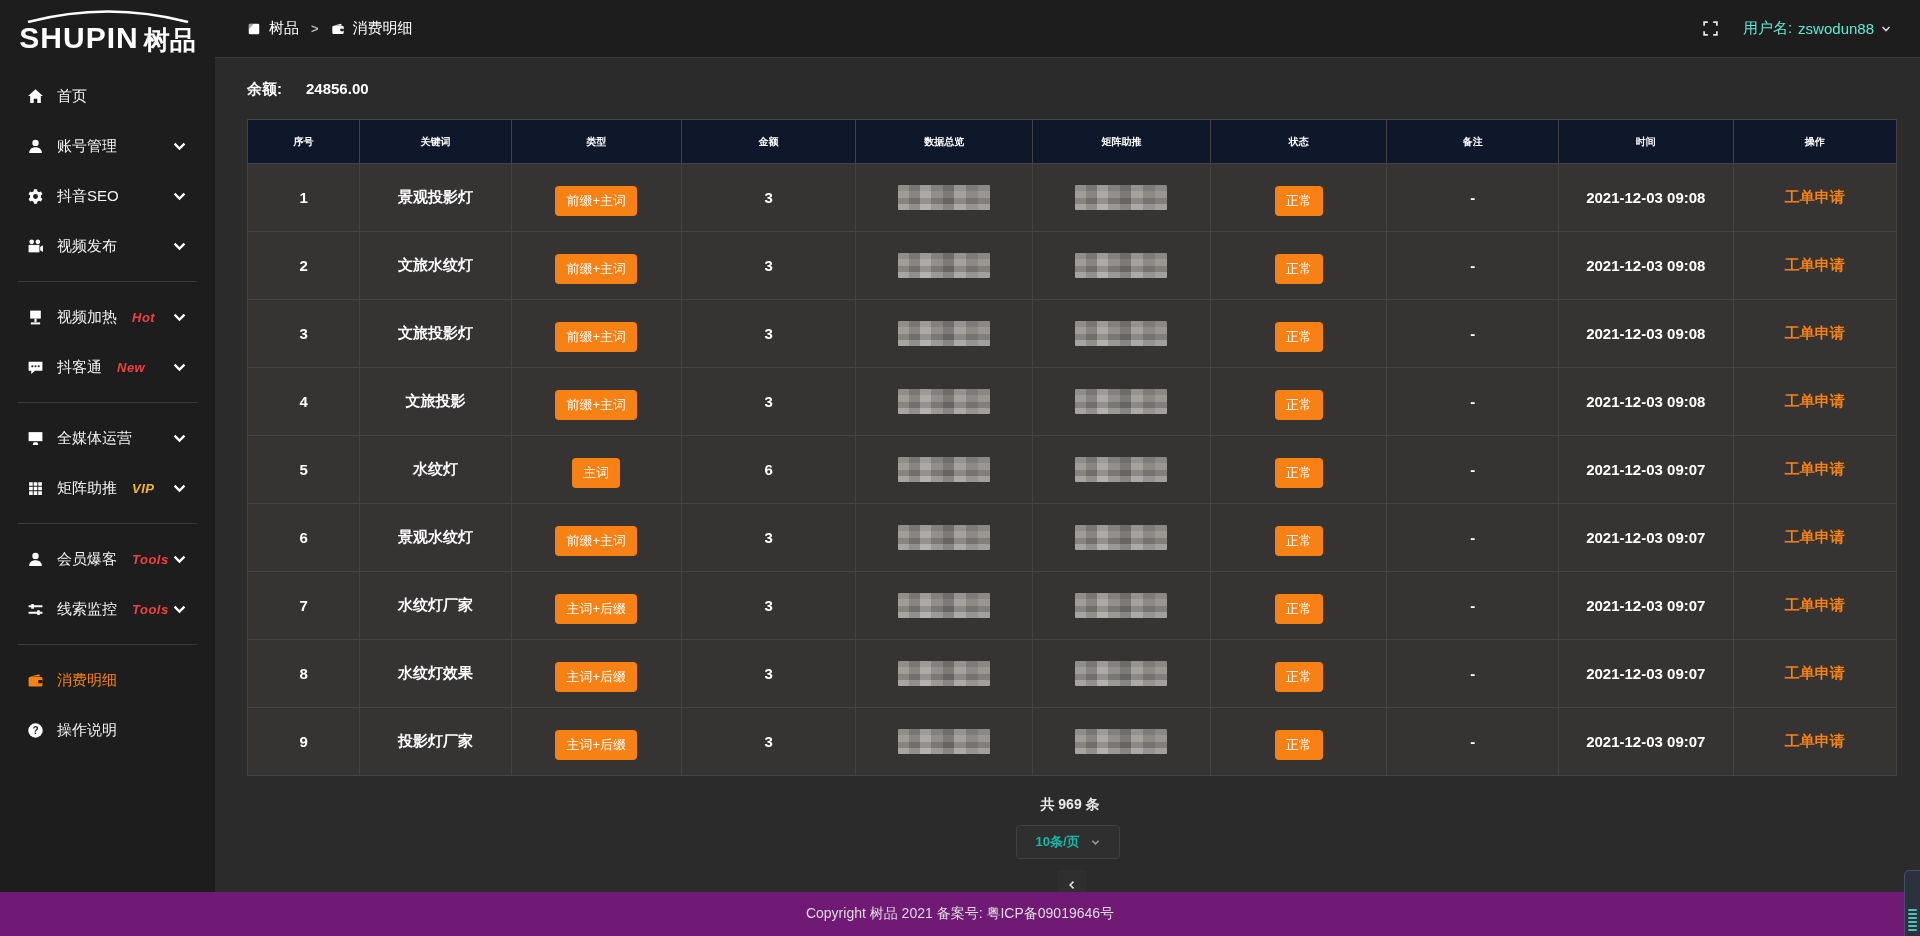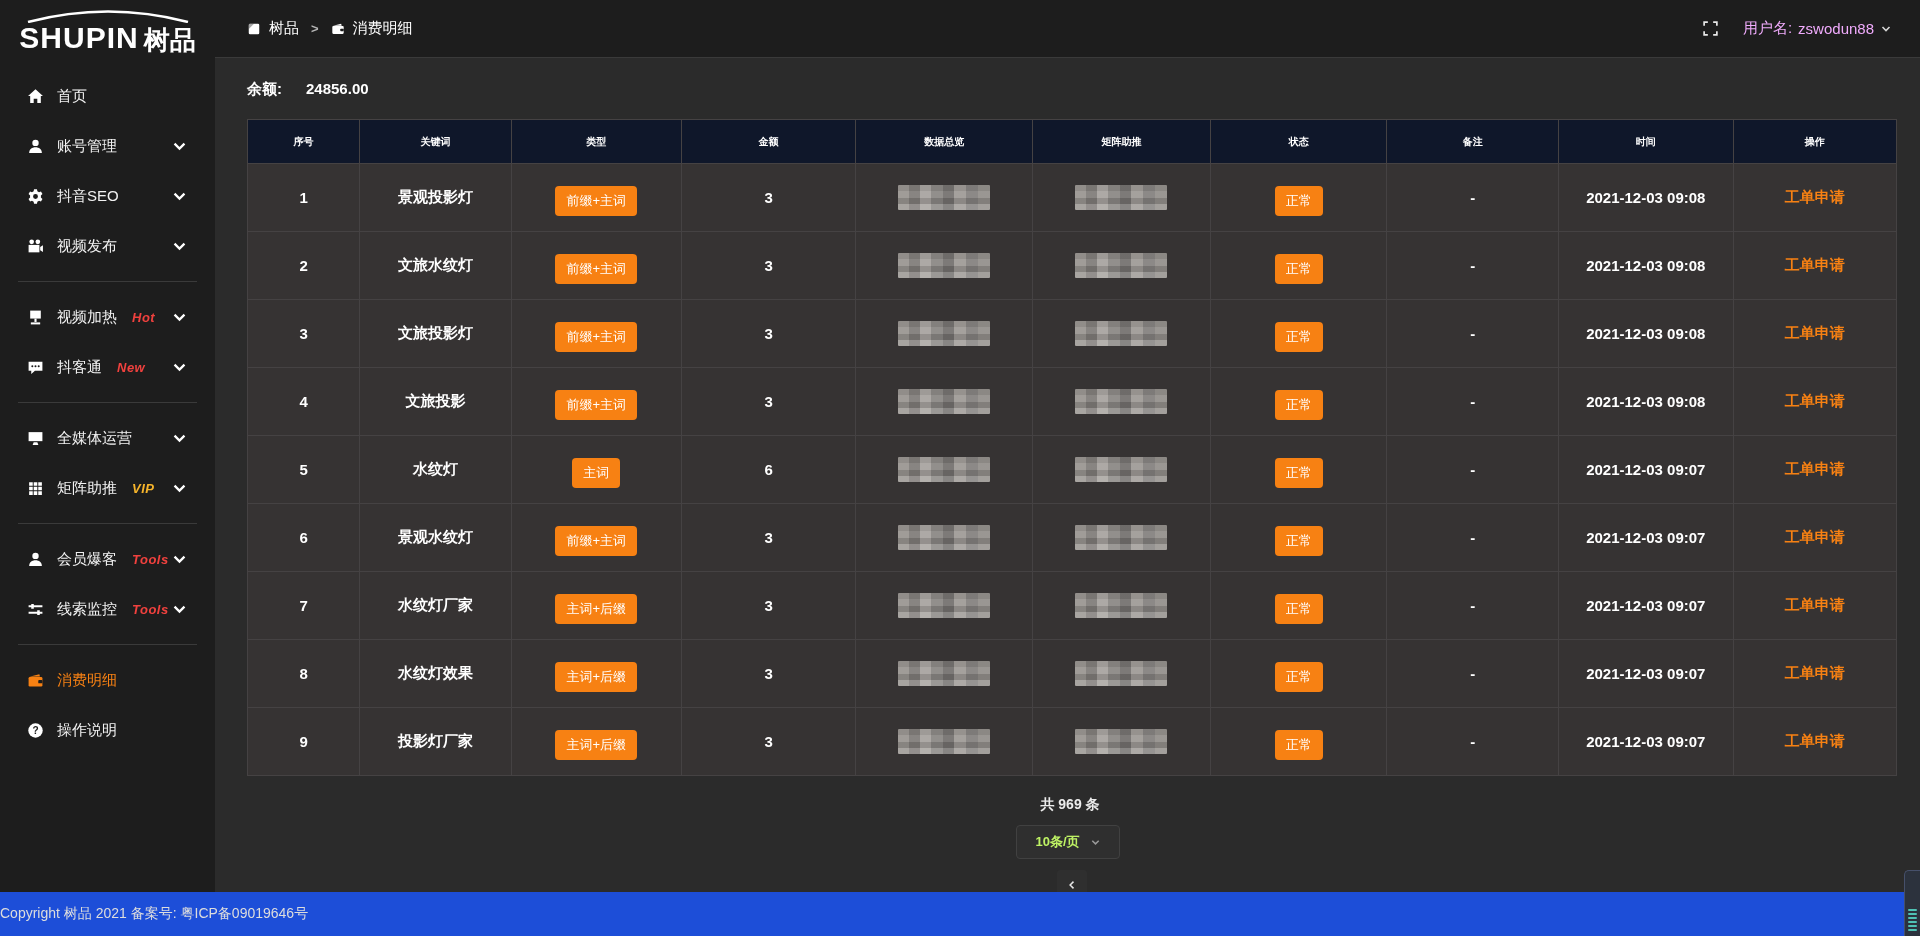"用户名:" .topbar-right { color: #f0abfc -> #5eead4 }
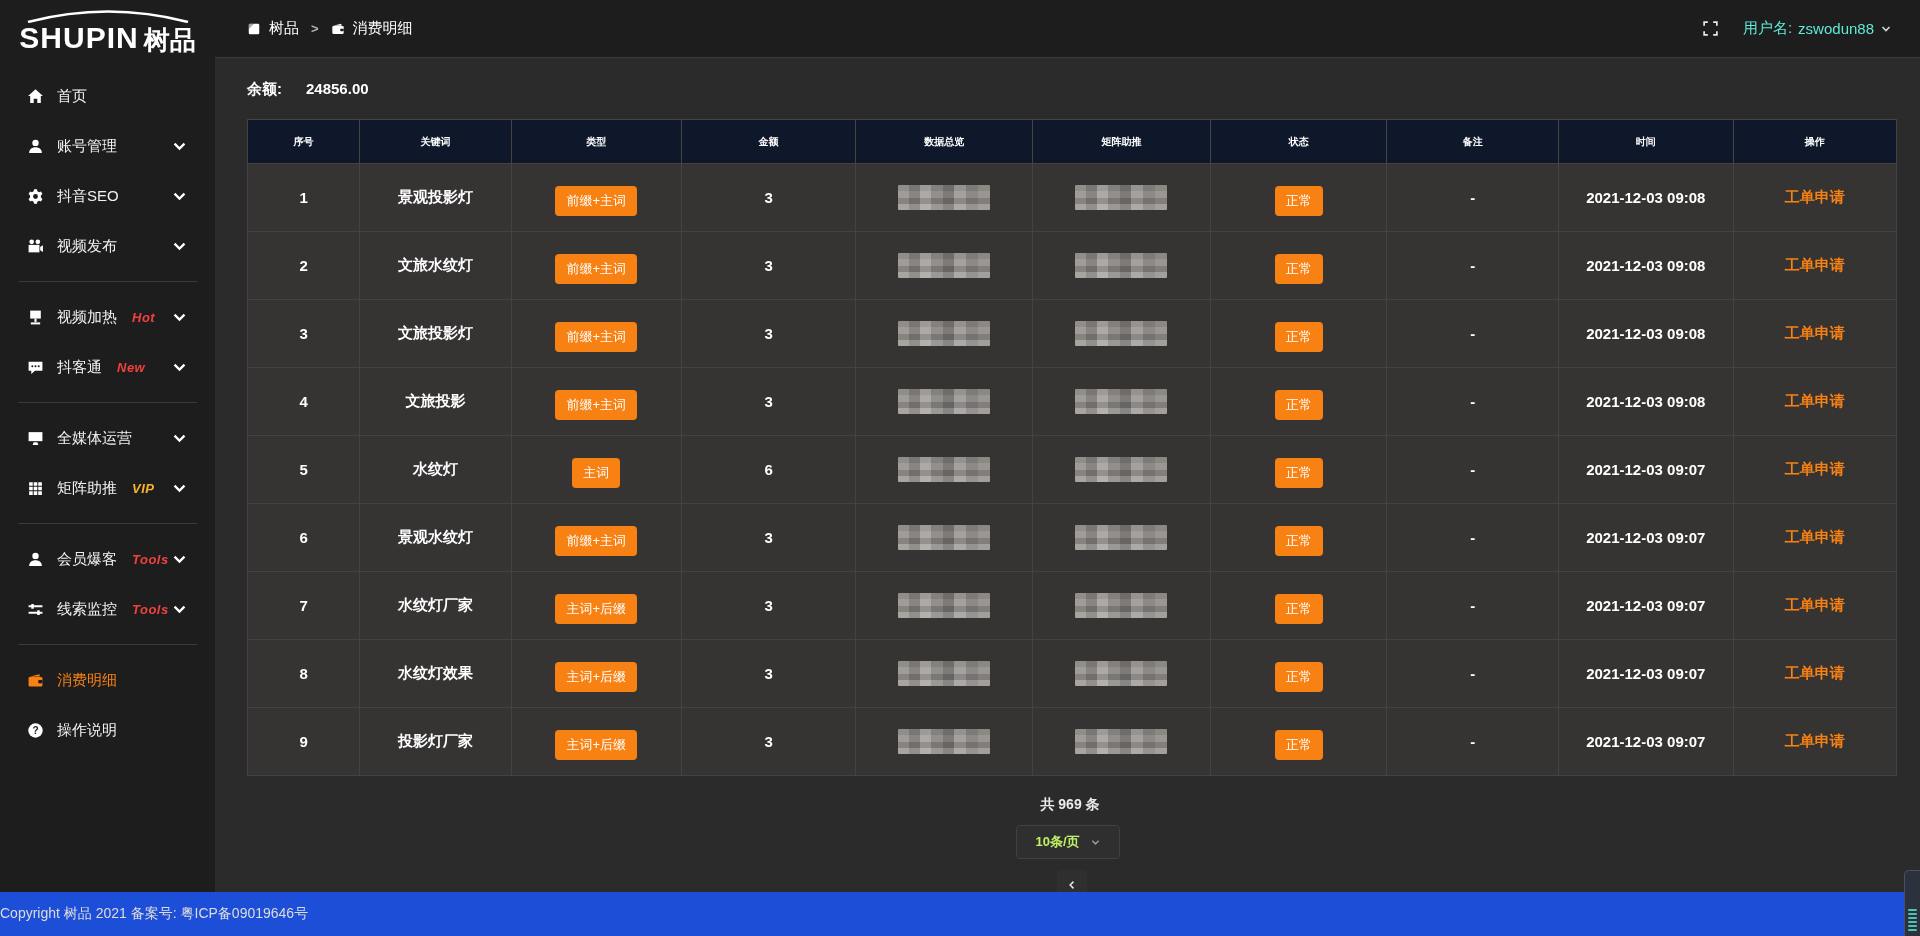"10条/页" .pg-size { color: #bef264 -> #14b8a6 }
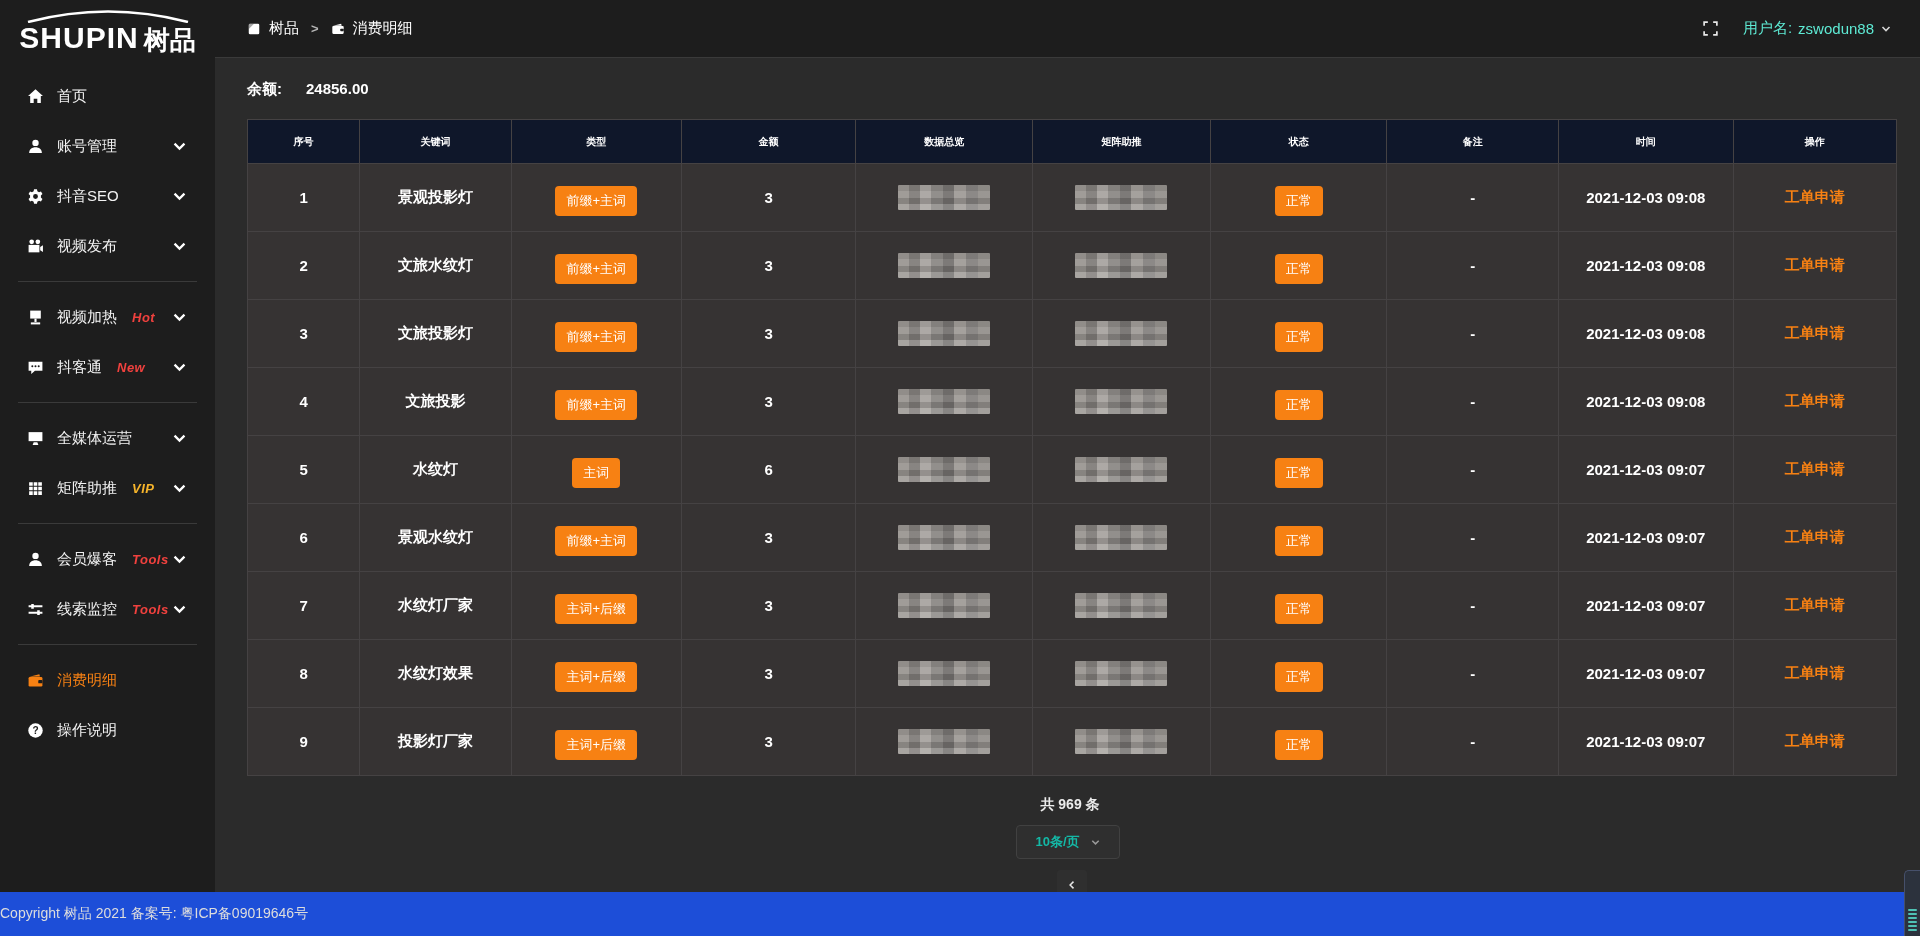"Copyright 树品 2021 备案号: 粤ICP备09019646号" .footer { background: #1d4ed8 -> #701a75; justify-content: flex-start -> center }
